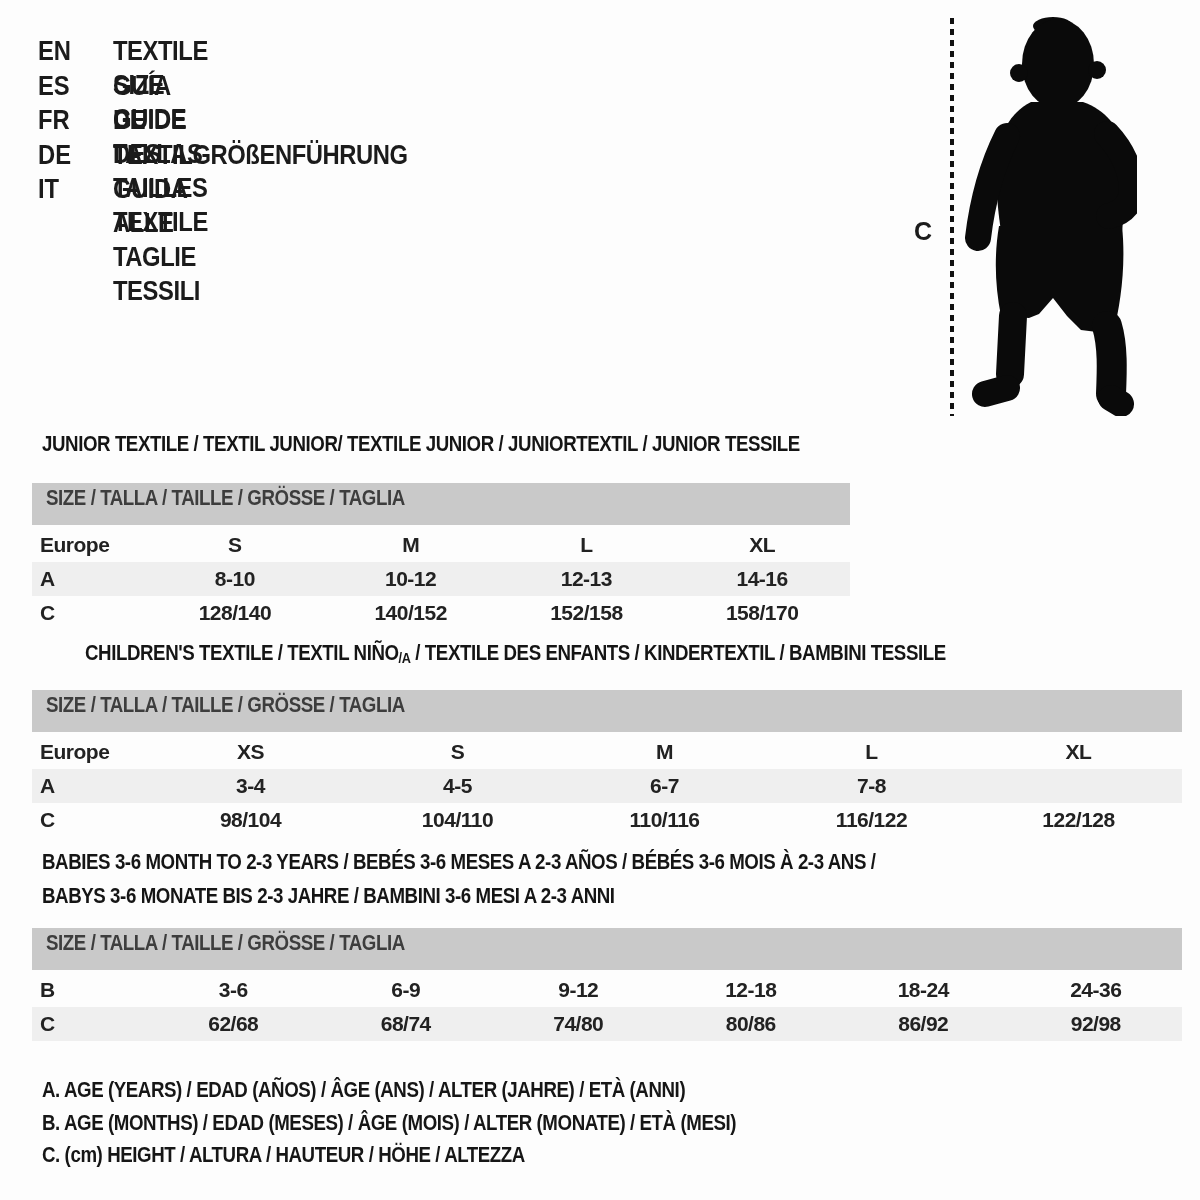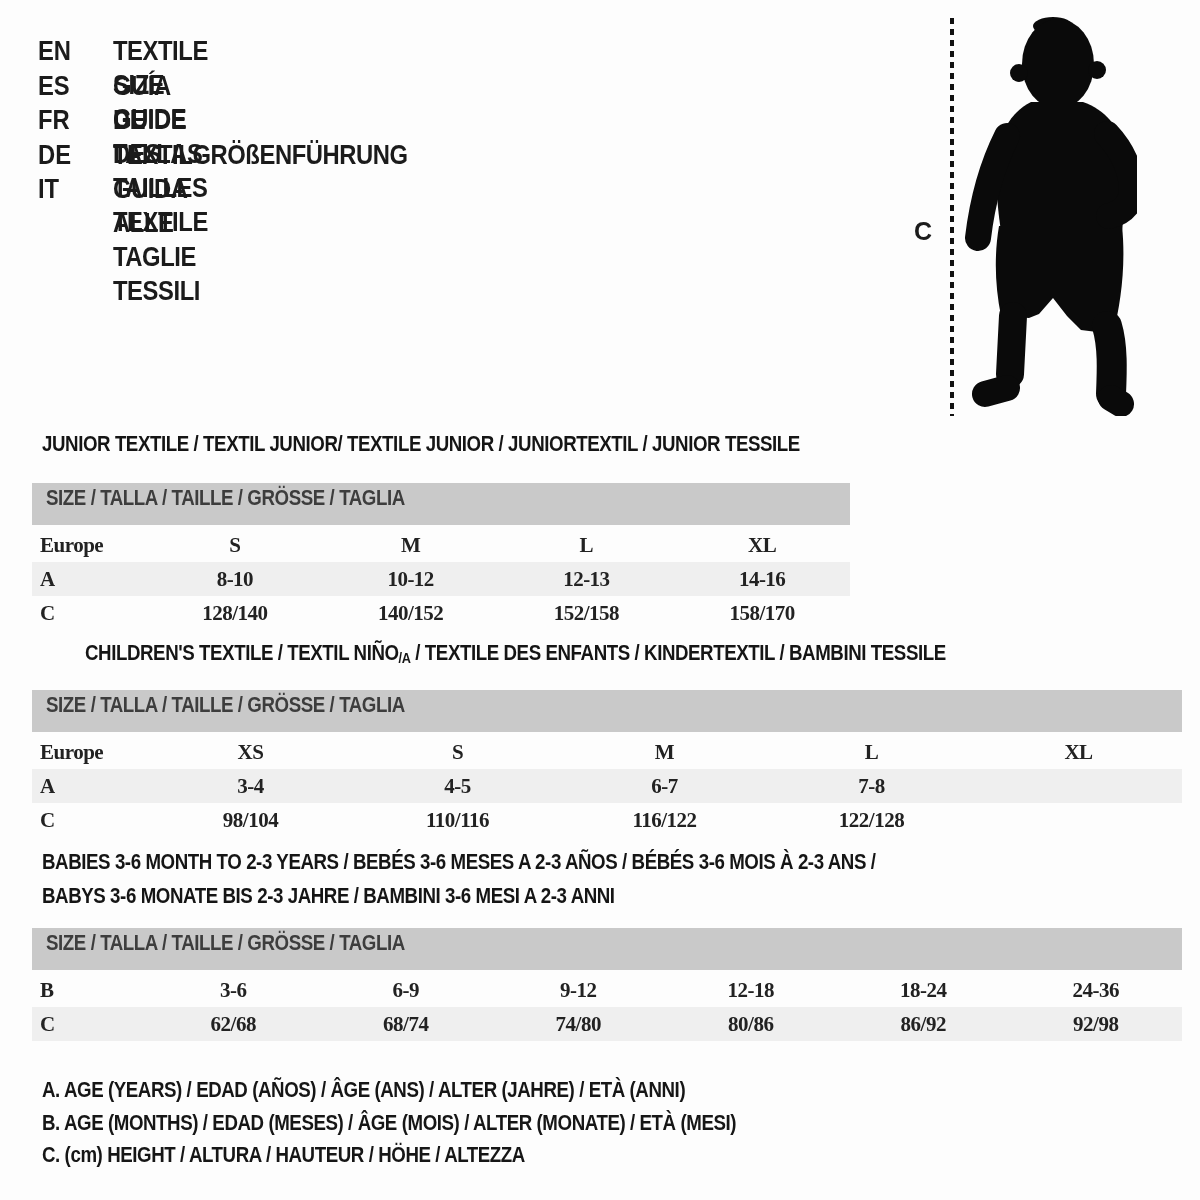"Europe" .trow { font-family: Liberation Serif, serif -> none }
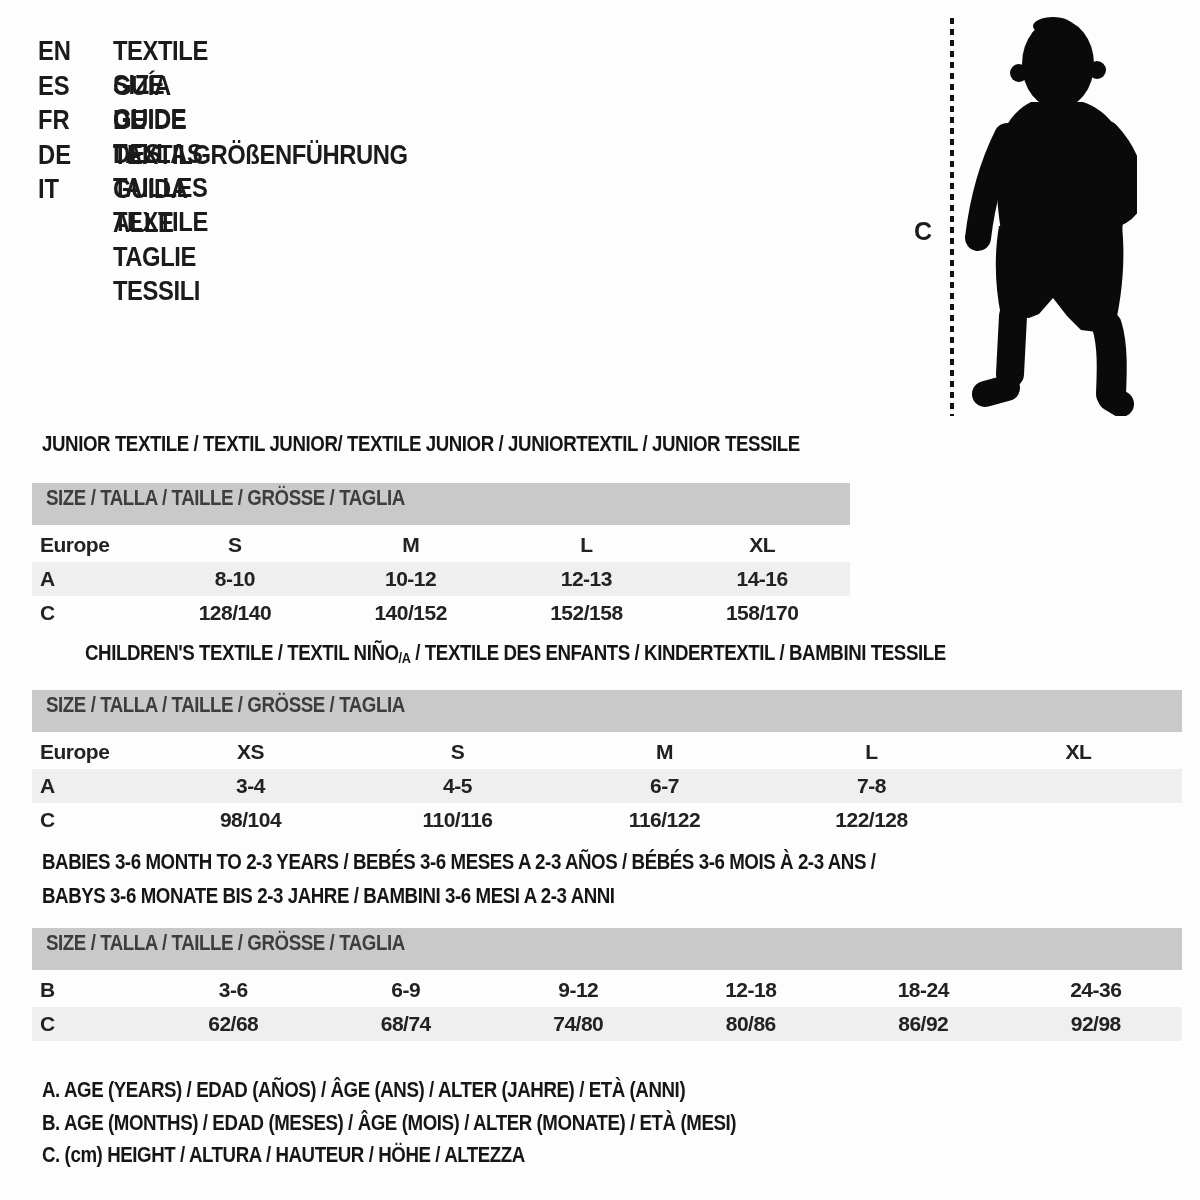"104/110" div.tcell { html: none -> <div>104/110</div> }
